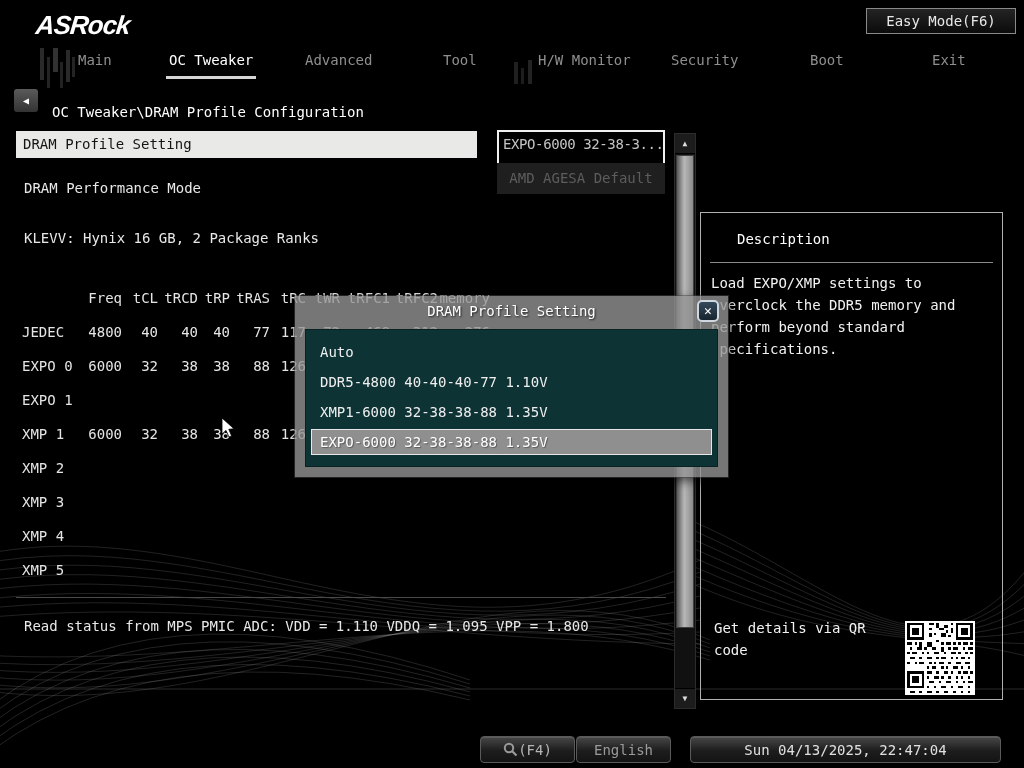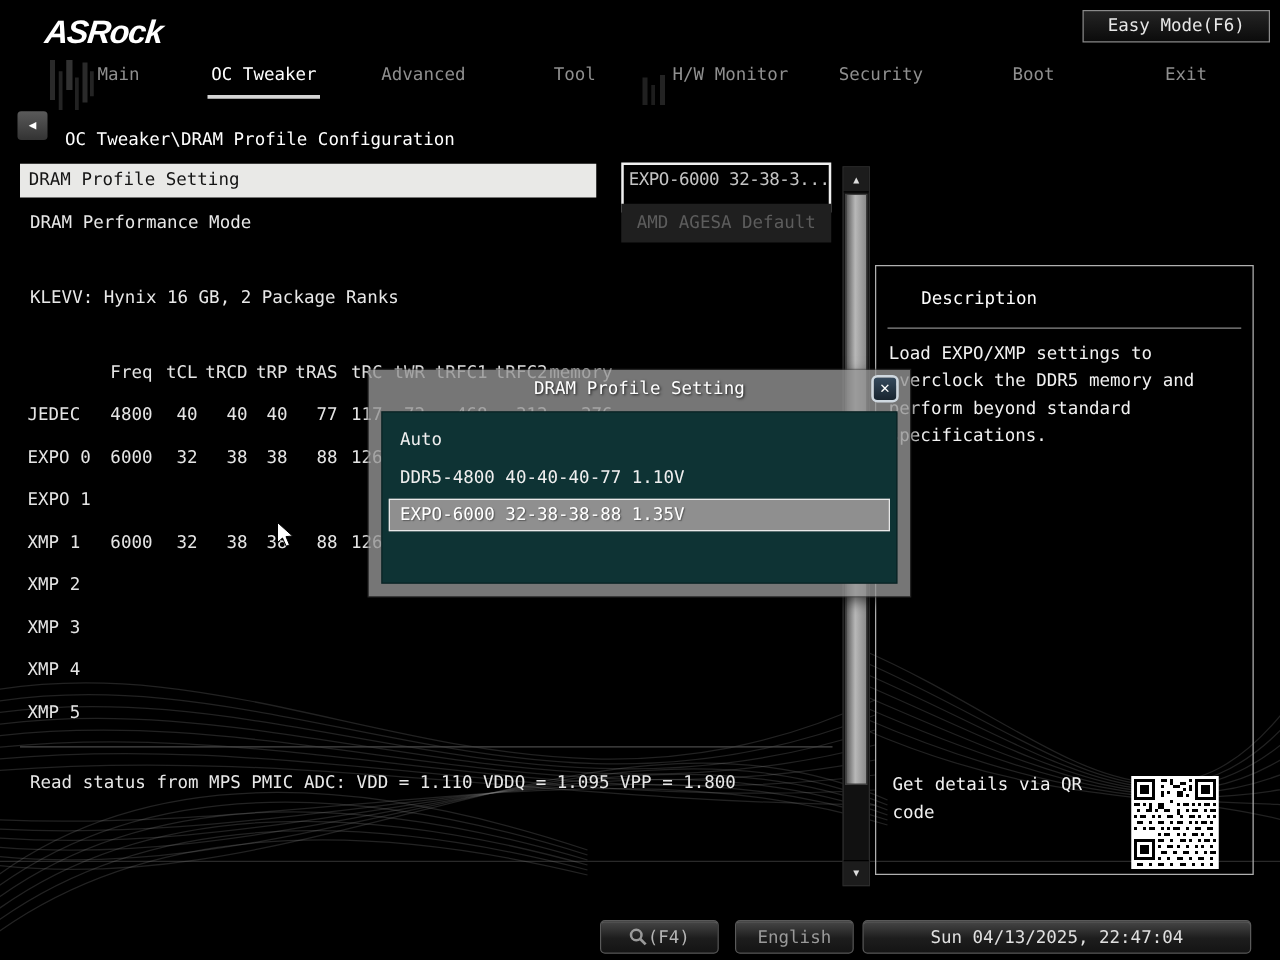"DRAM Performance Mode" .row-label2 { top: 170px -> 180px }
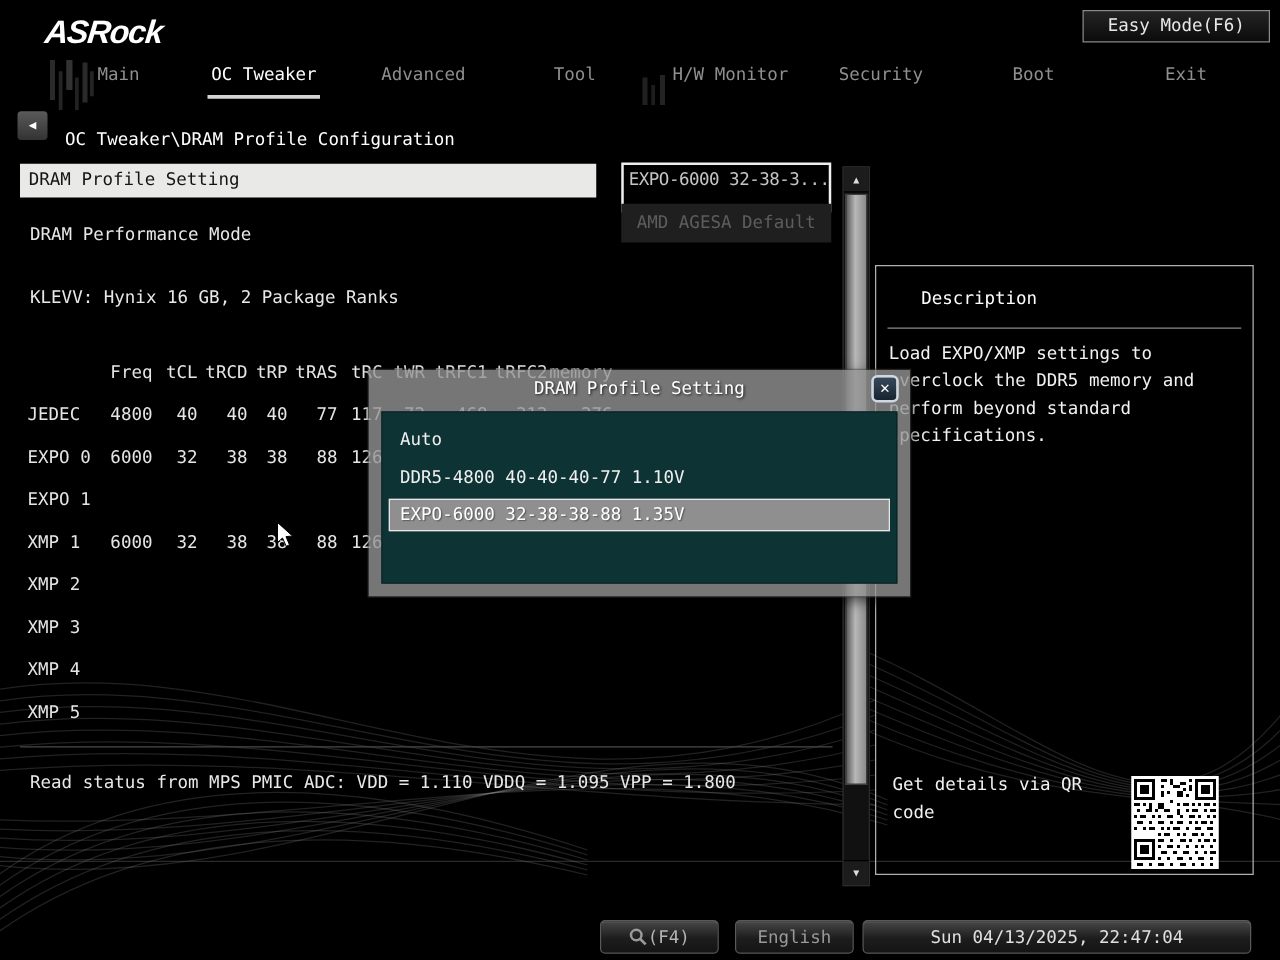"XMP1-6000 32-38-38-88 1.35V" div.opt { html: none -> <div>XMP1-6000 32-38-38-88 1.35V</div> }
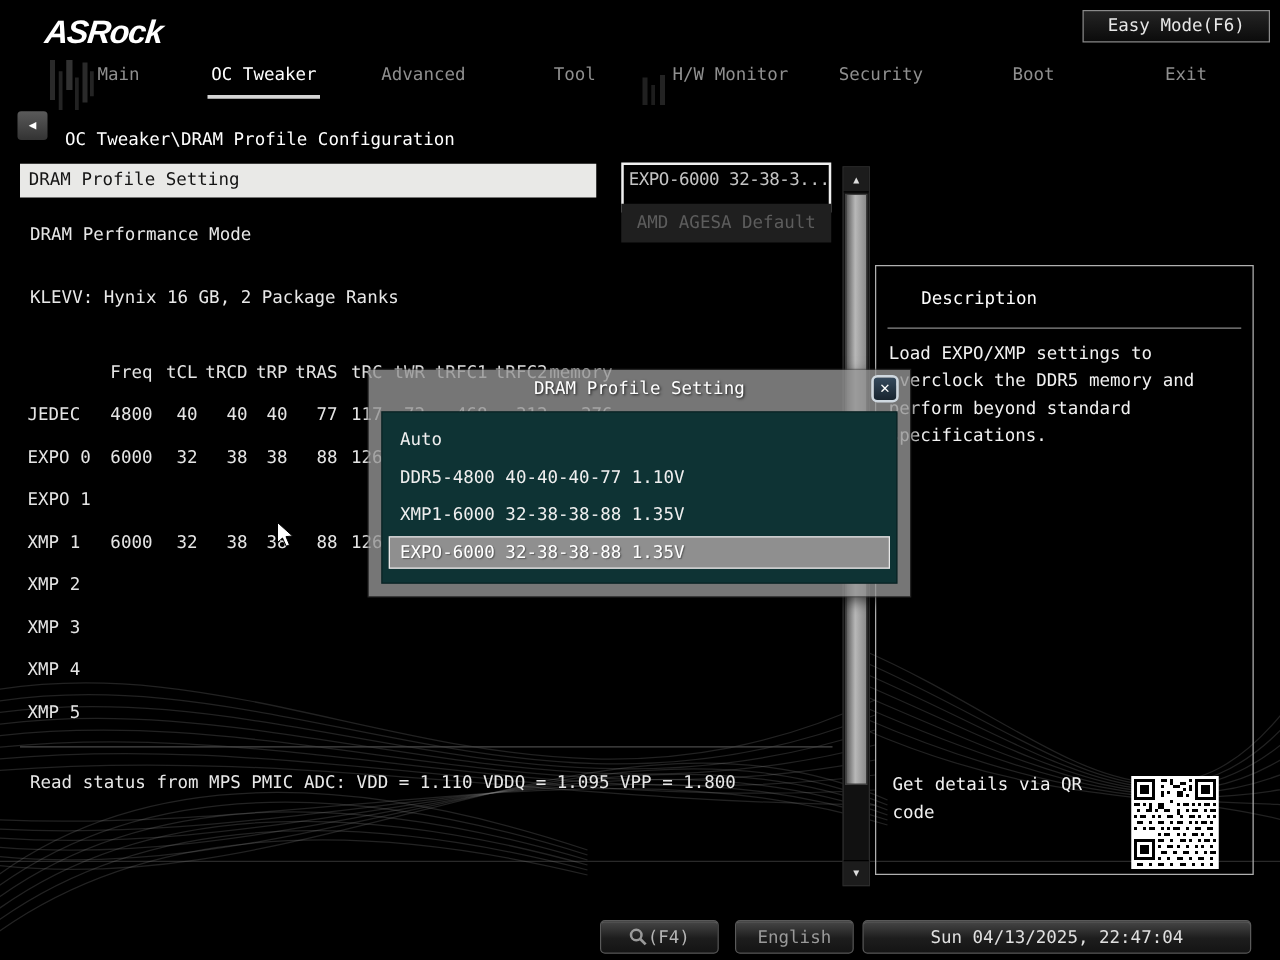"English" .f-lang { left: 588px -> 576px }
